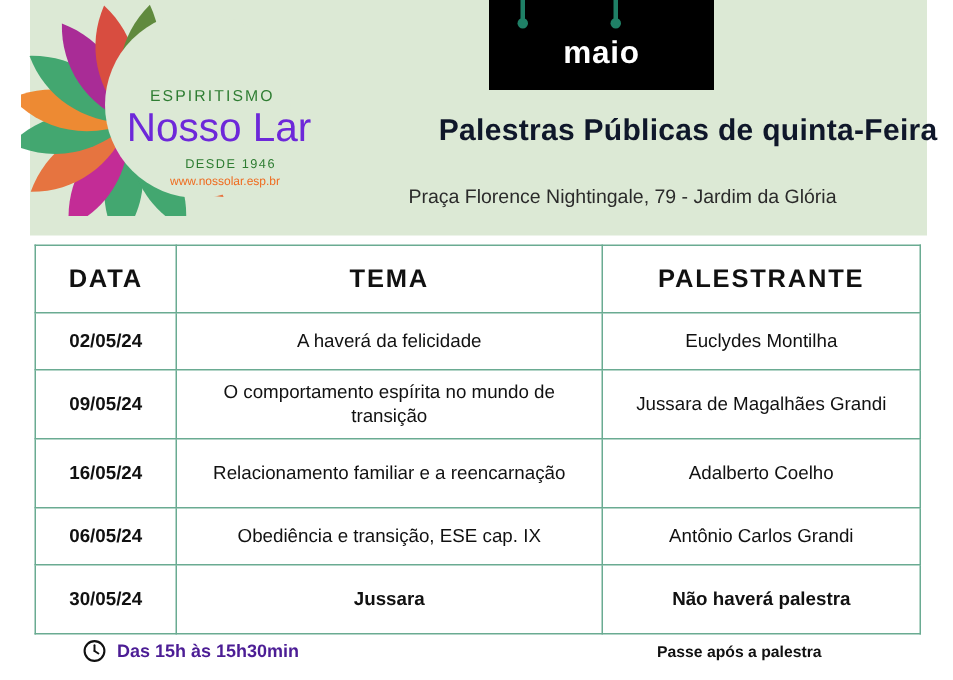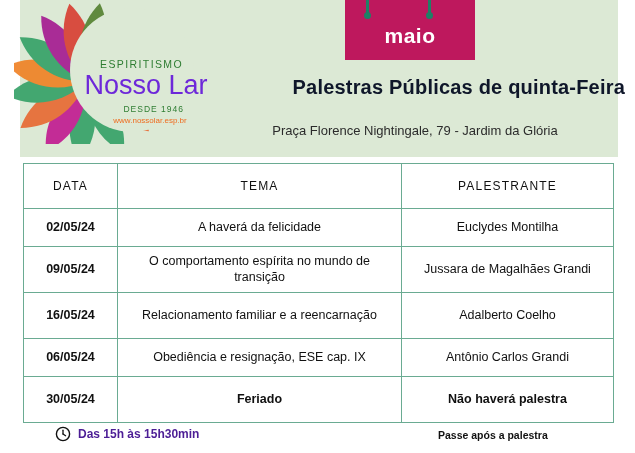"maio" #maio-box { background: #be185d -> #000000; left: 345px -> 326px; width: 130px -> 150px }
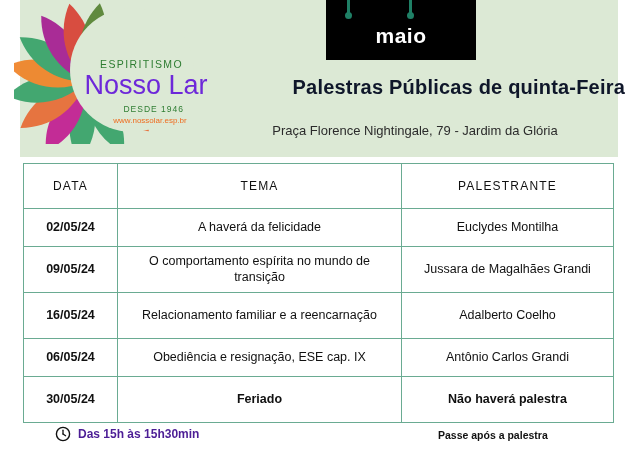"DATA" #schedule-table th { font-size: 12px -> 17px; font-weight: normal -> bold }
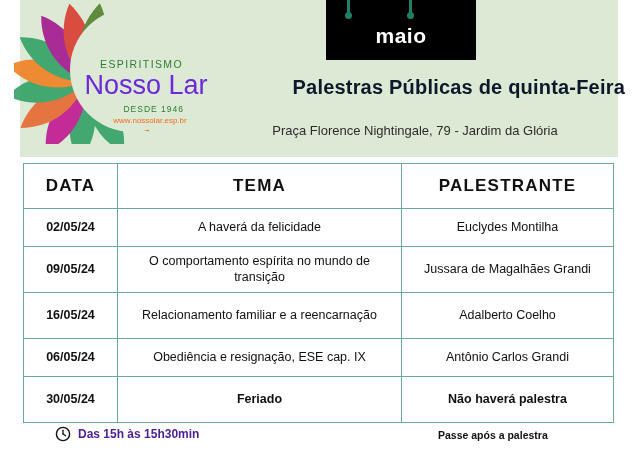"Obediência e resignação, ESE cap." td.cell-tema { text: resignação -> transição }
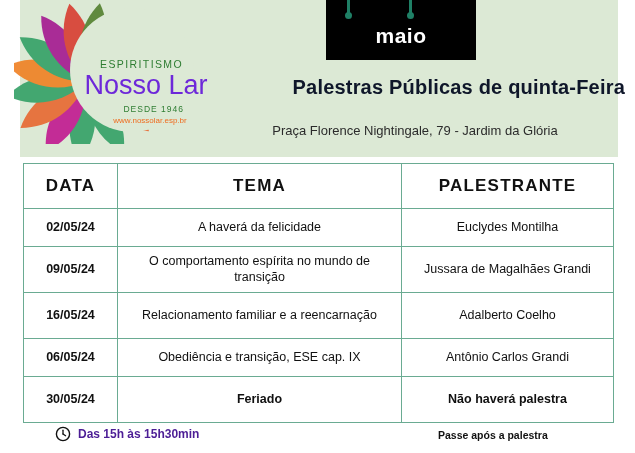"Feriado" td.cell-tema { text: Feriado -> Jussara }
